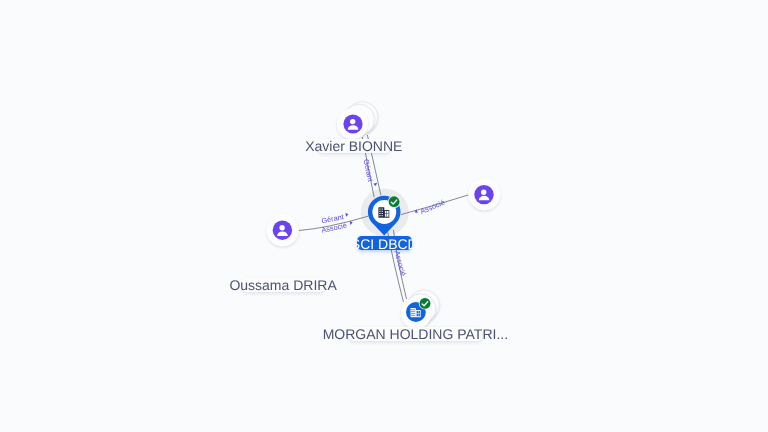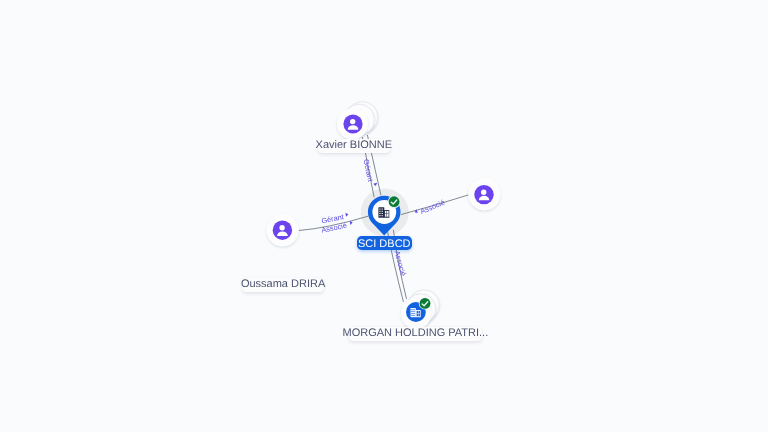"Xavier BIONNE" .node-label-box { font-size: 11px -> 14px }
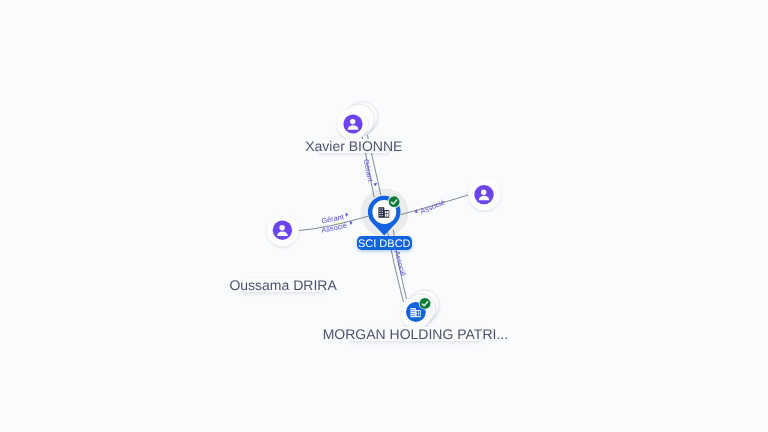"SCI DBCD" .pill { font-size: 11px -> 14px }
